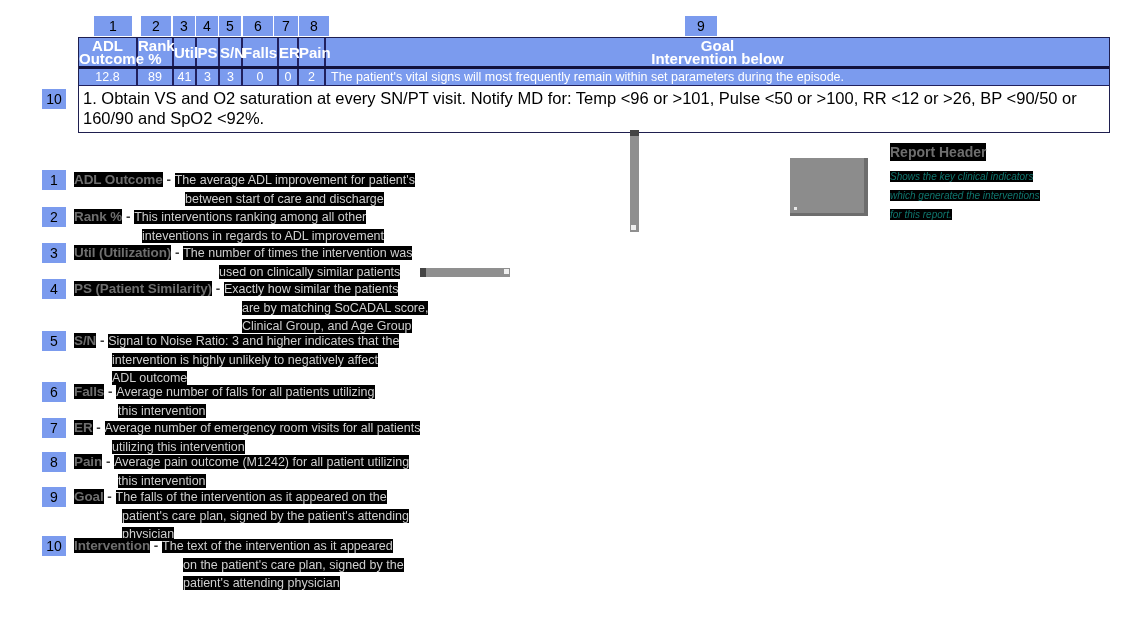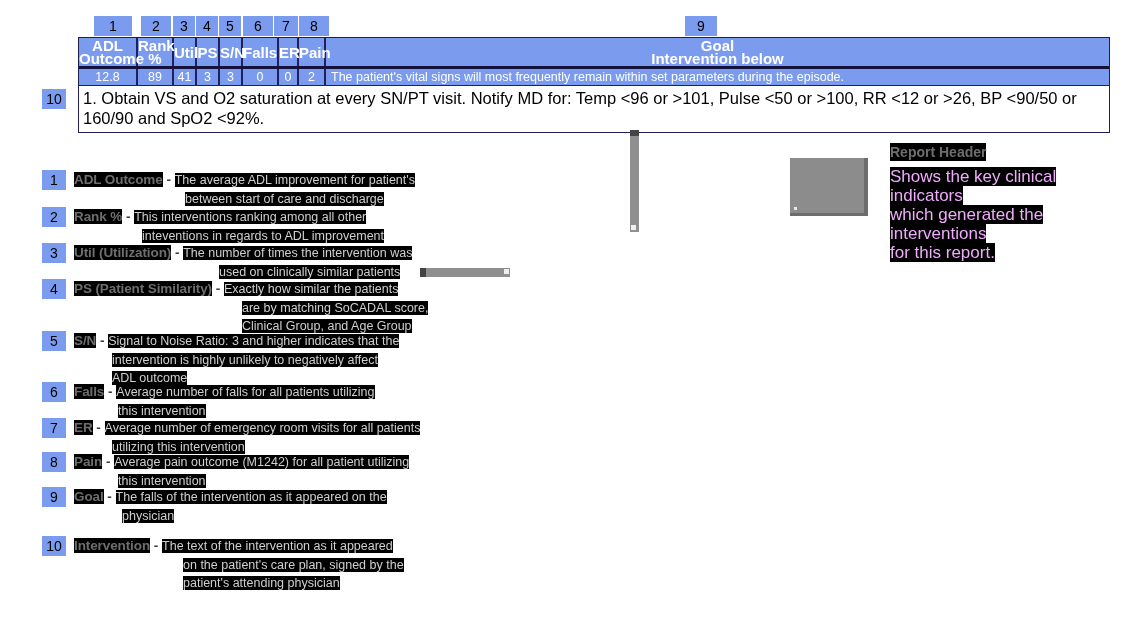"Shows the key clinical indicators" .rh-desc { color: #f0abfc -> #0f766e; font-size: 17px -> 10px; font-style: none -> italic }
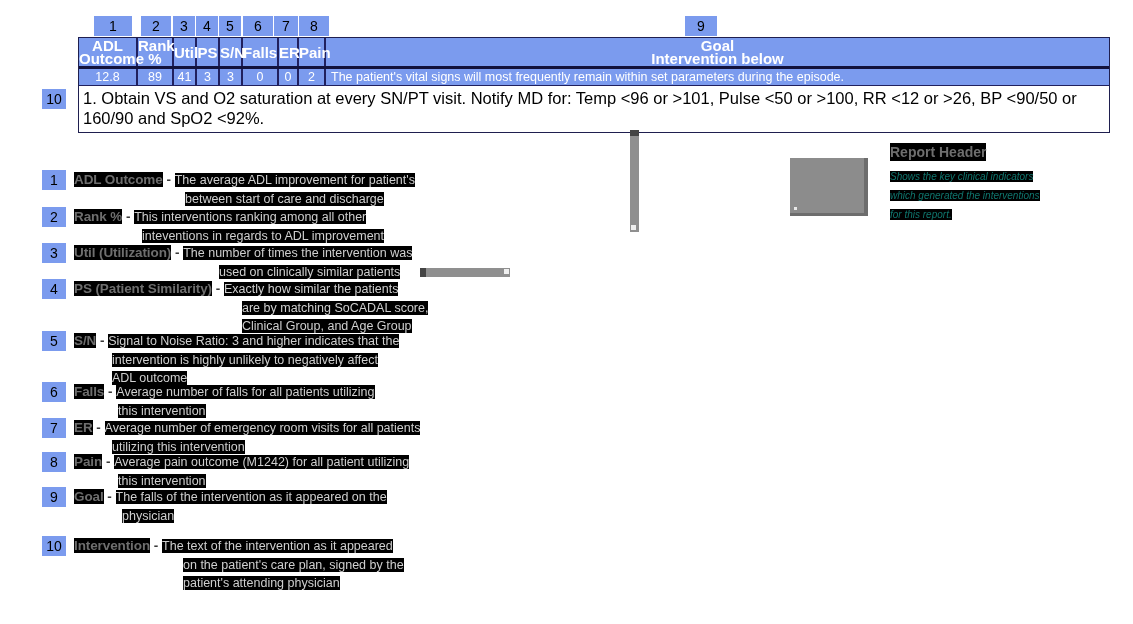"patient's care plan, signed by" div { html: none -> <div><span>patient's care plan, signed by the patient's attending</span></div> }
